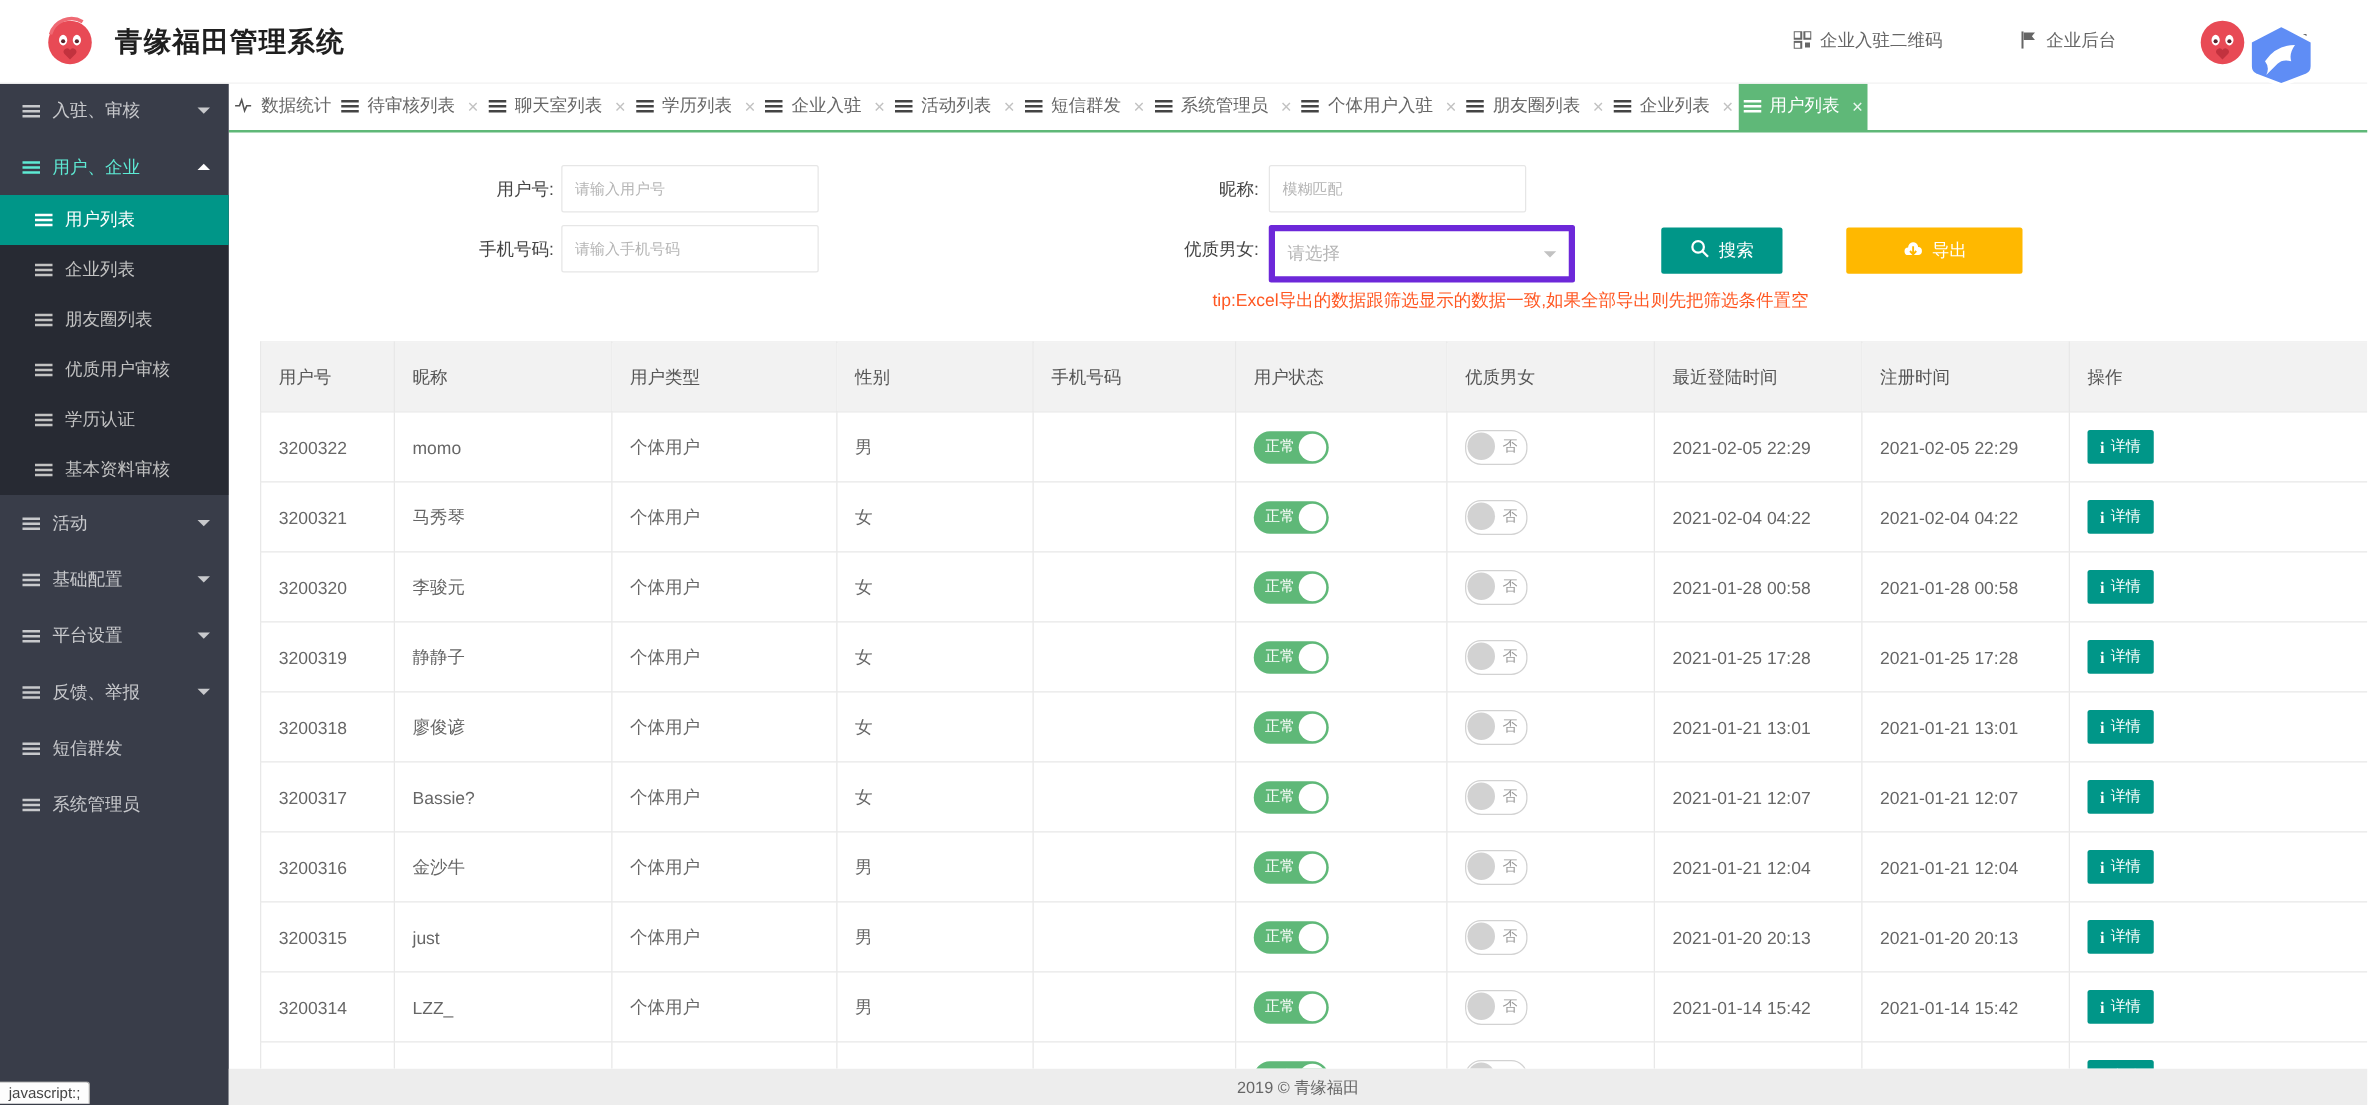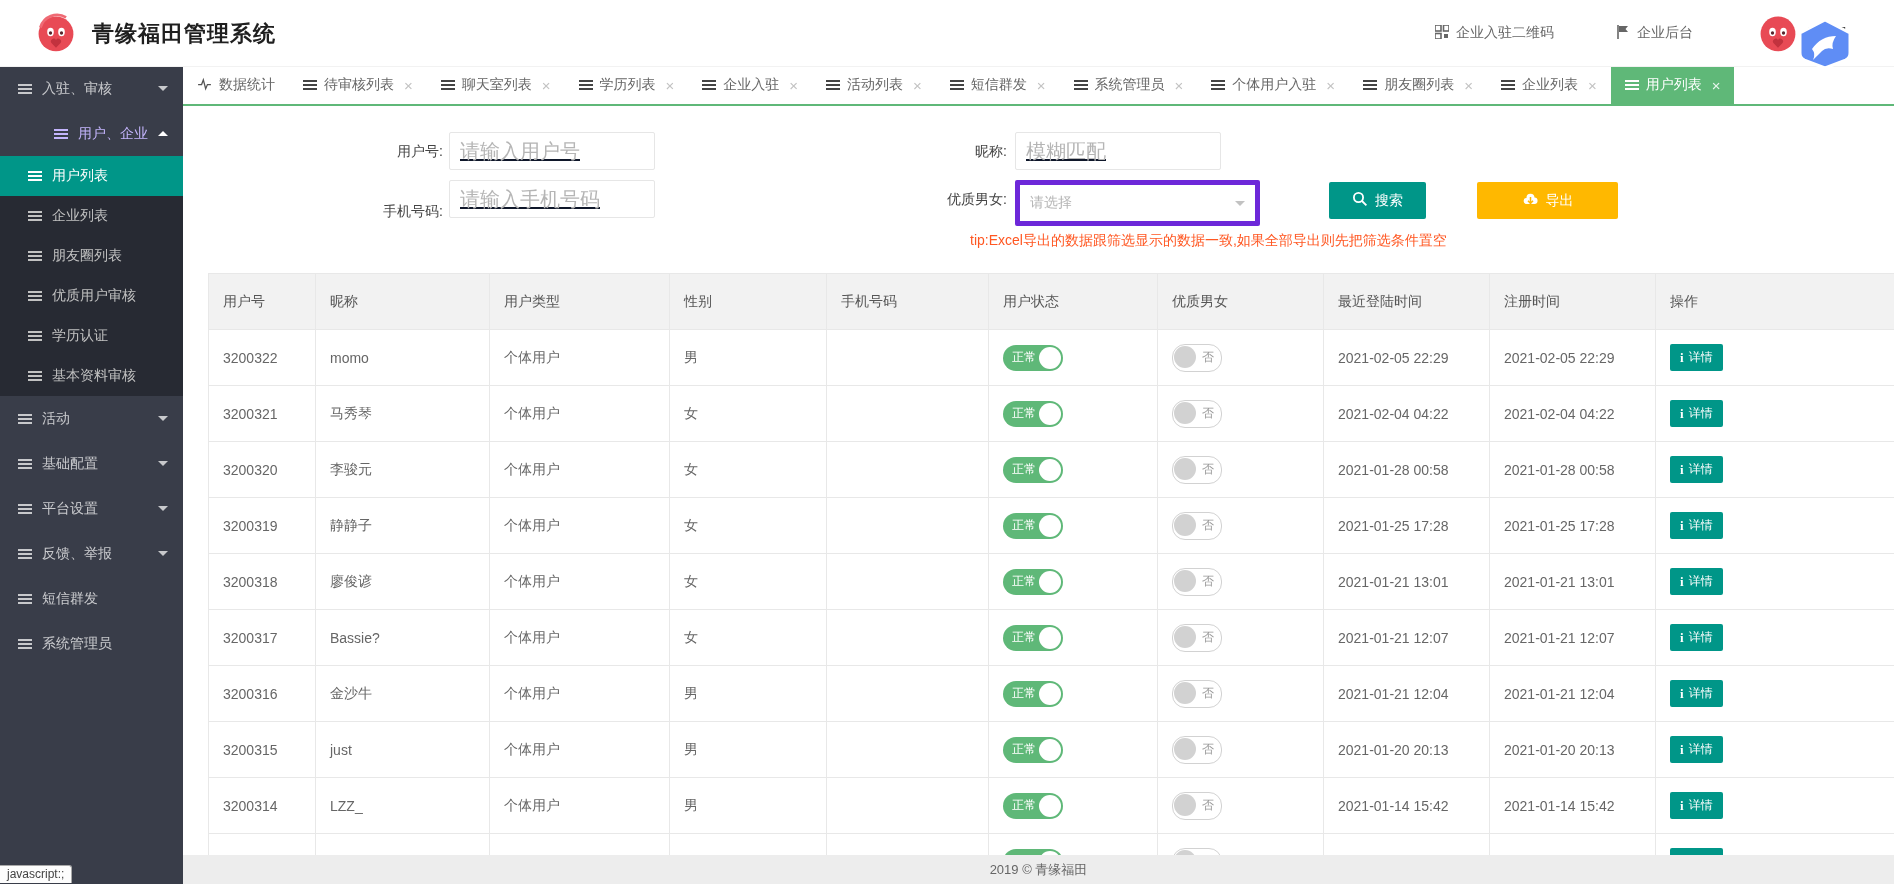"数据统计" .tab { padding: 0 14px -> 0 4px }
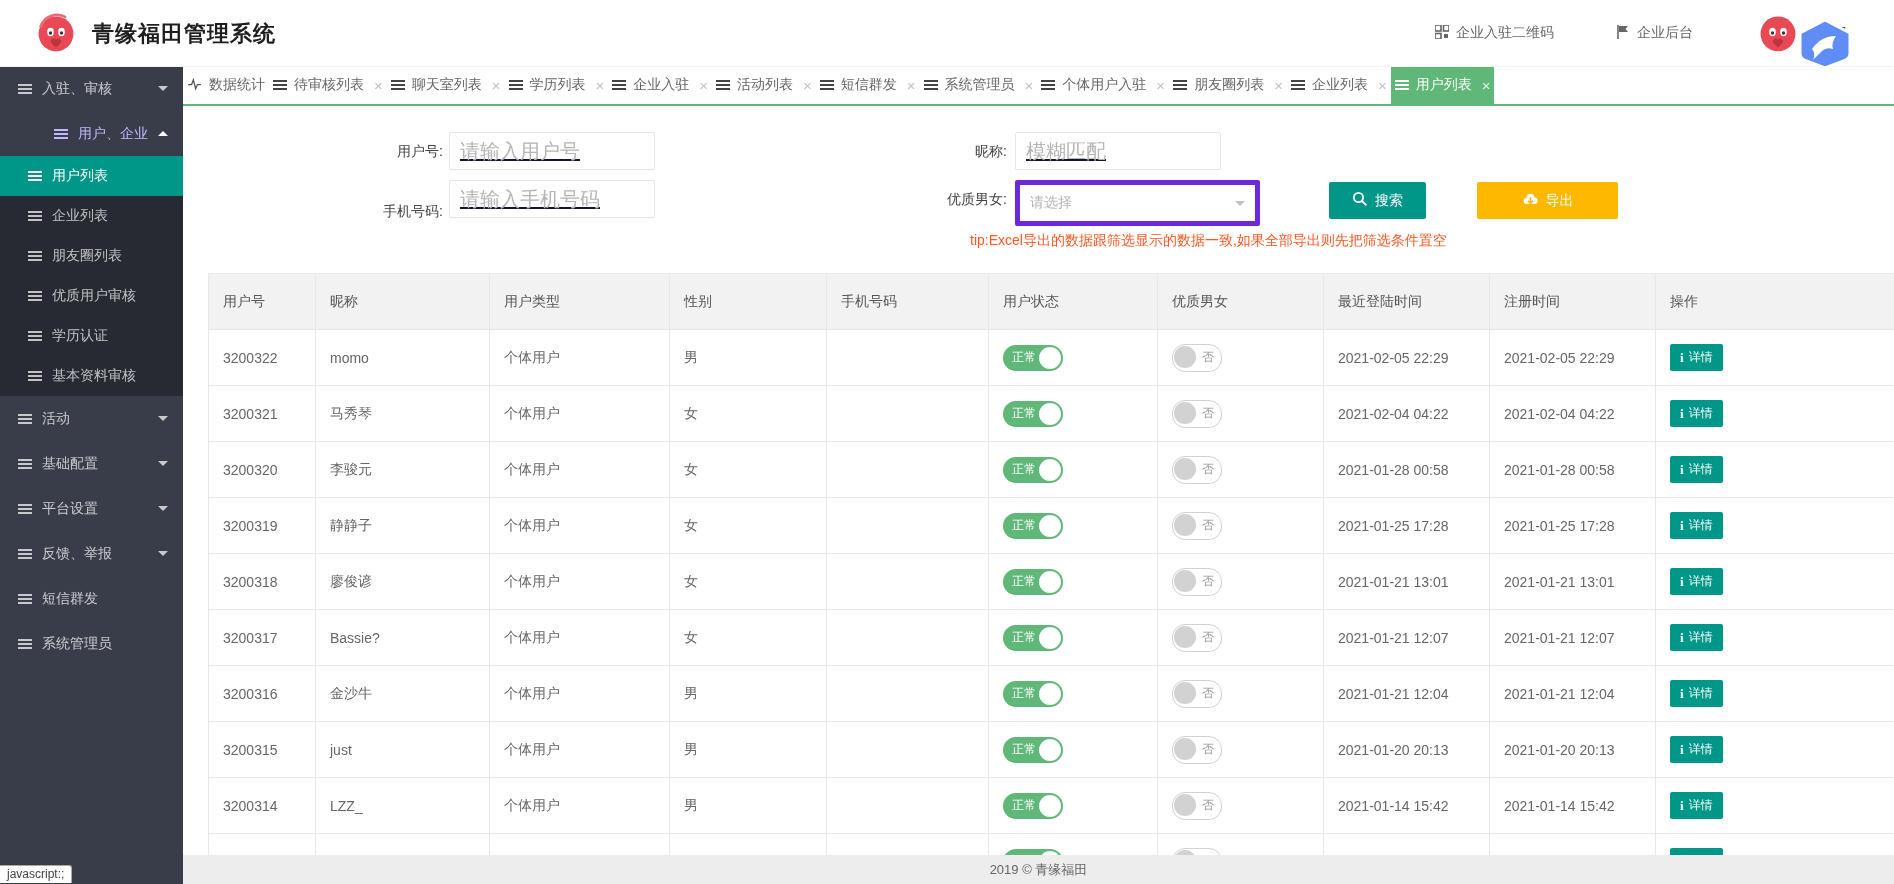"用户、企业" .side-item.open { color: #c4b5fd -> #5eead4; margin-left: 36px -> none }
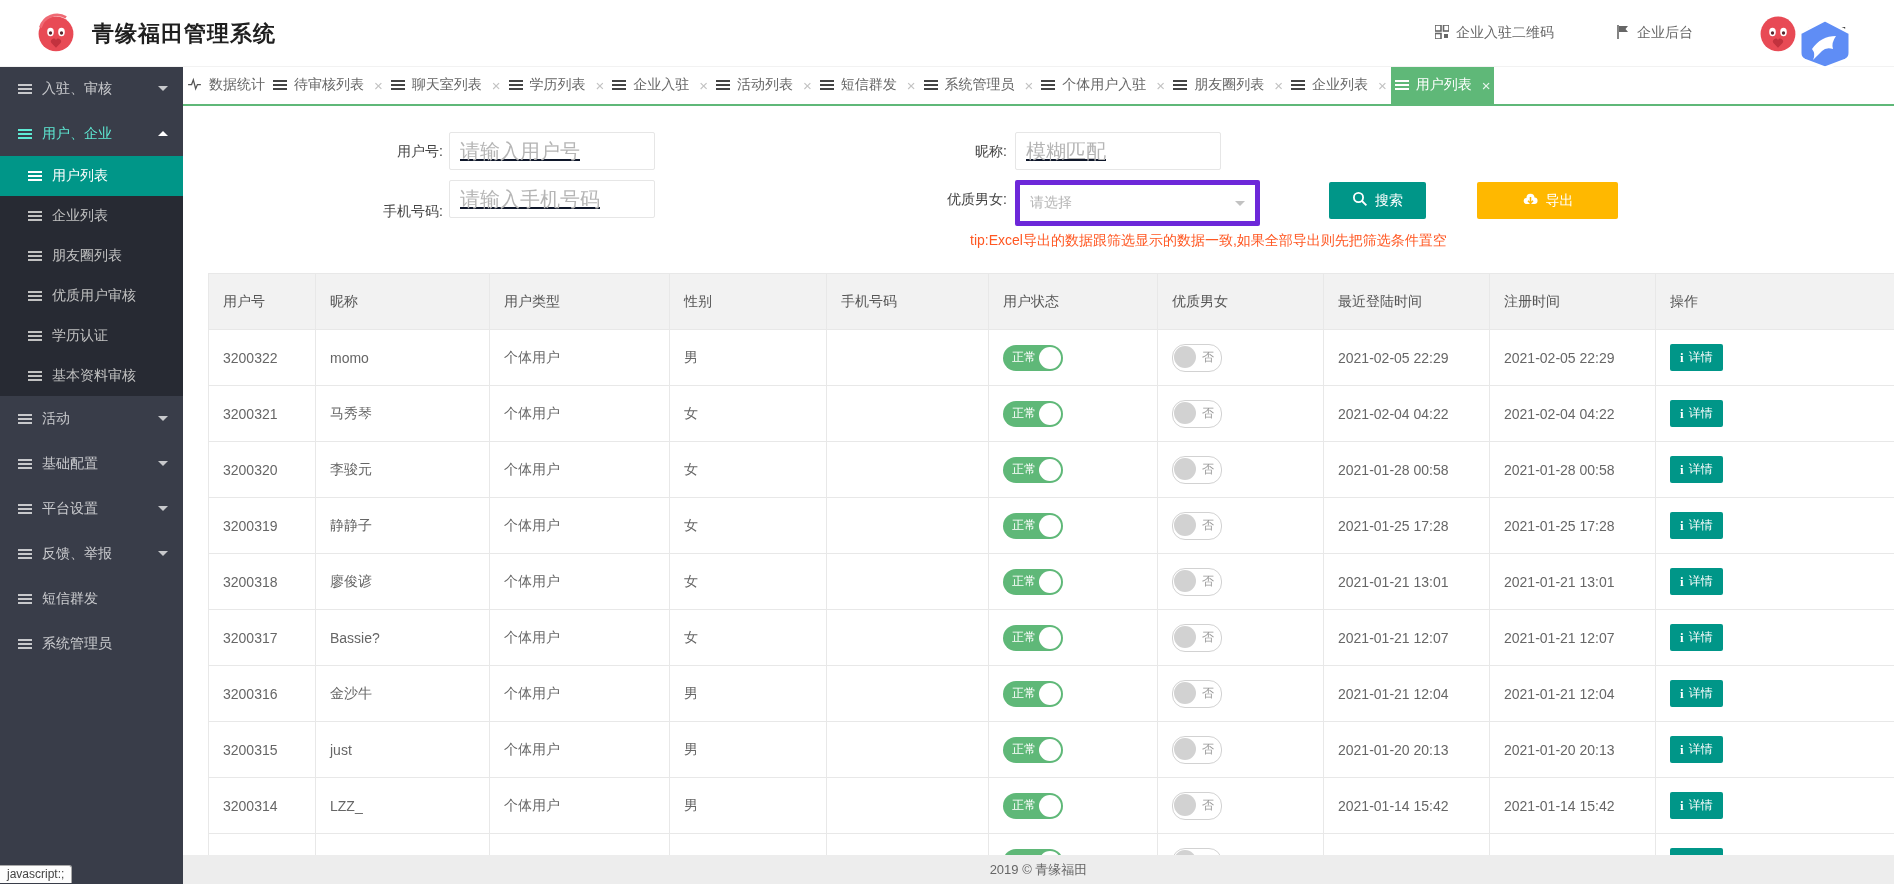"请输入用户号" .fld-input { color: #0f172a -> #737373; font-size: 20px -> 12px; text-decoration: underline -> none }
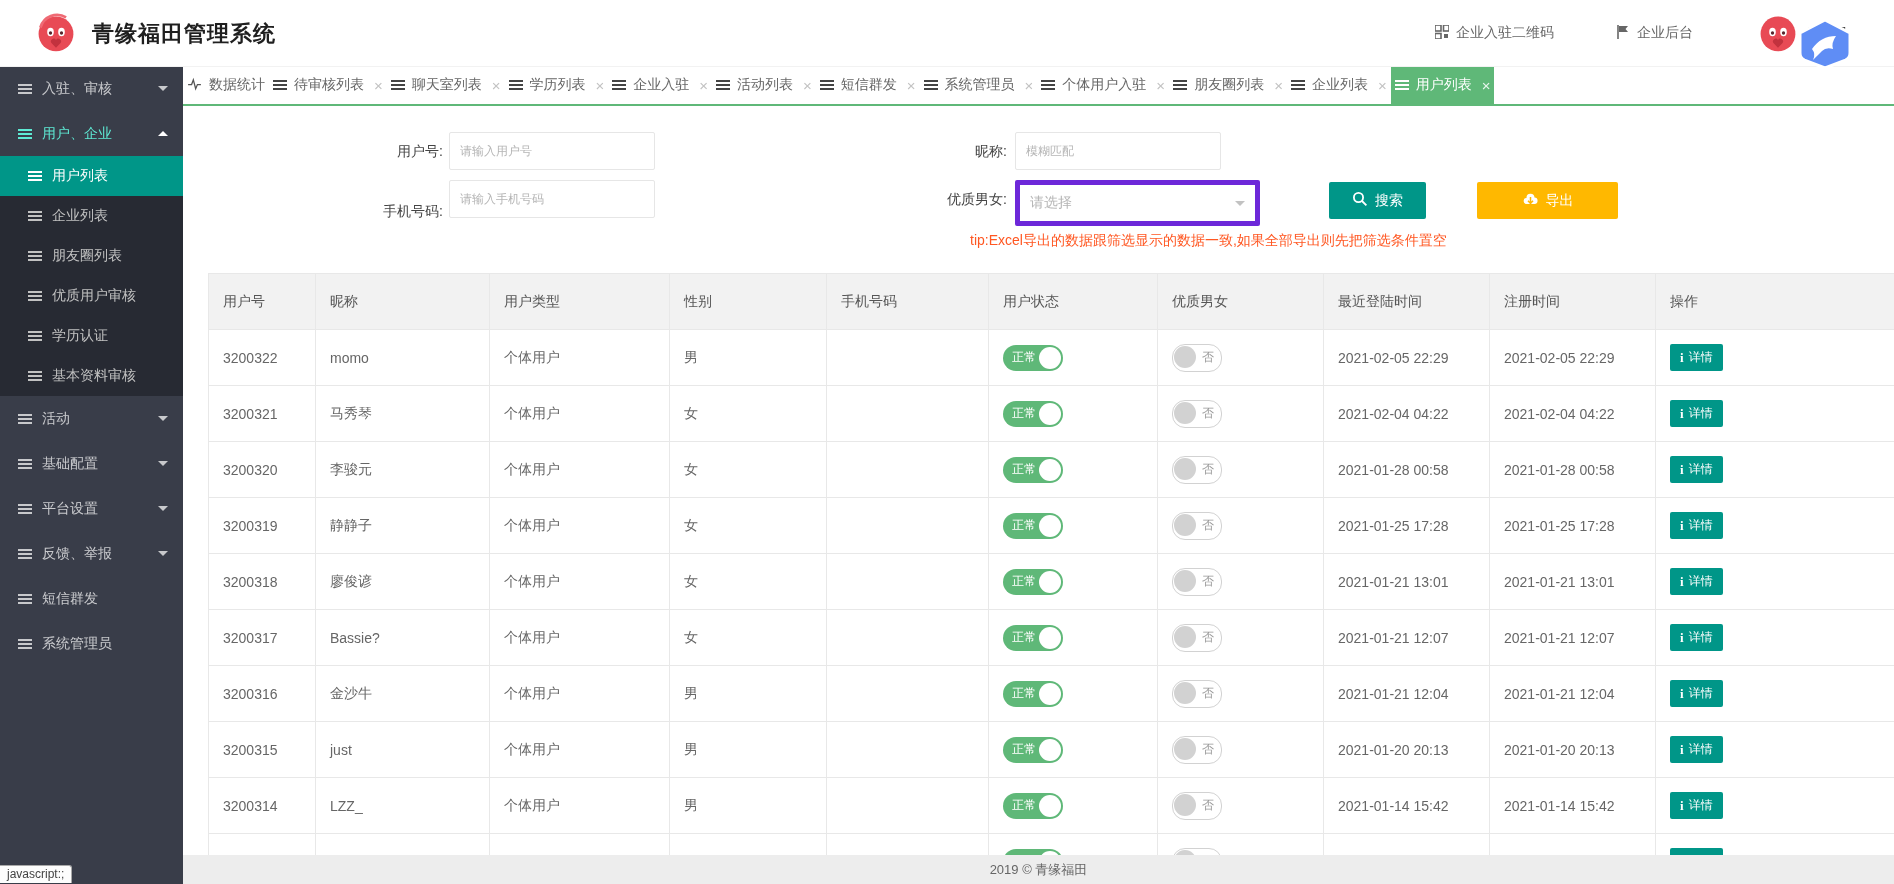"手机号码:" span.fld-label { top: 86px -> 74px }
